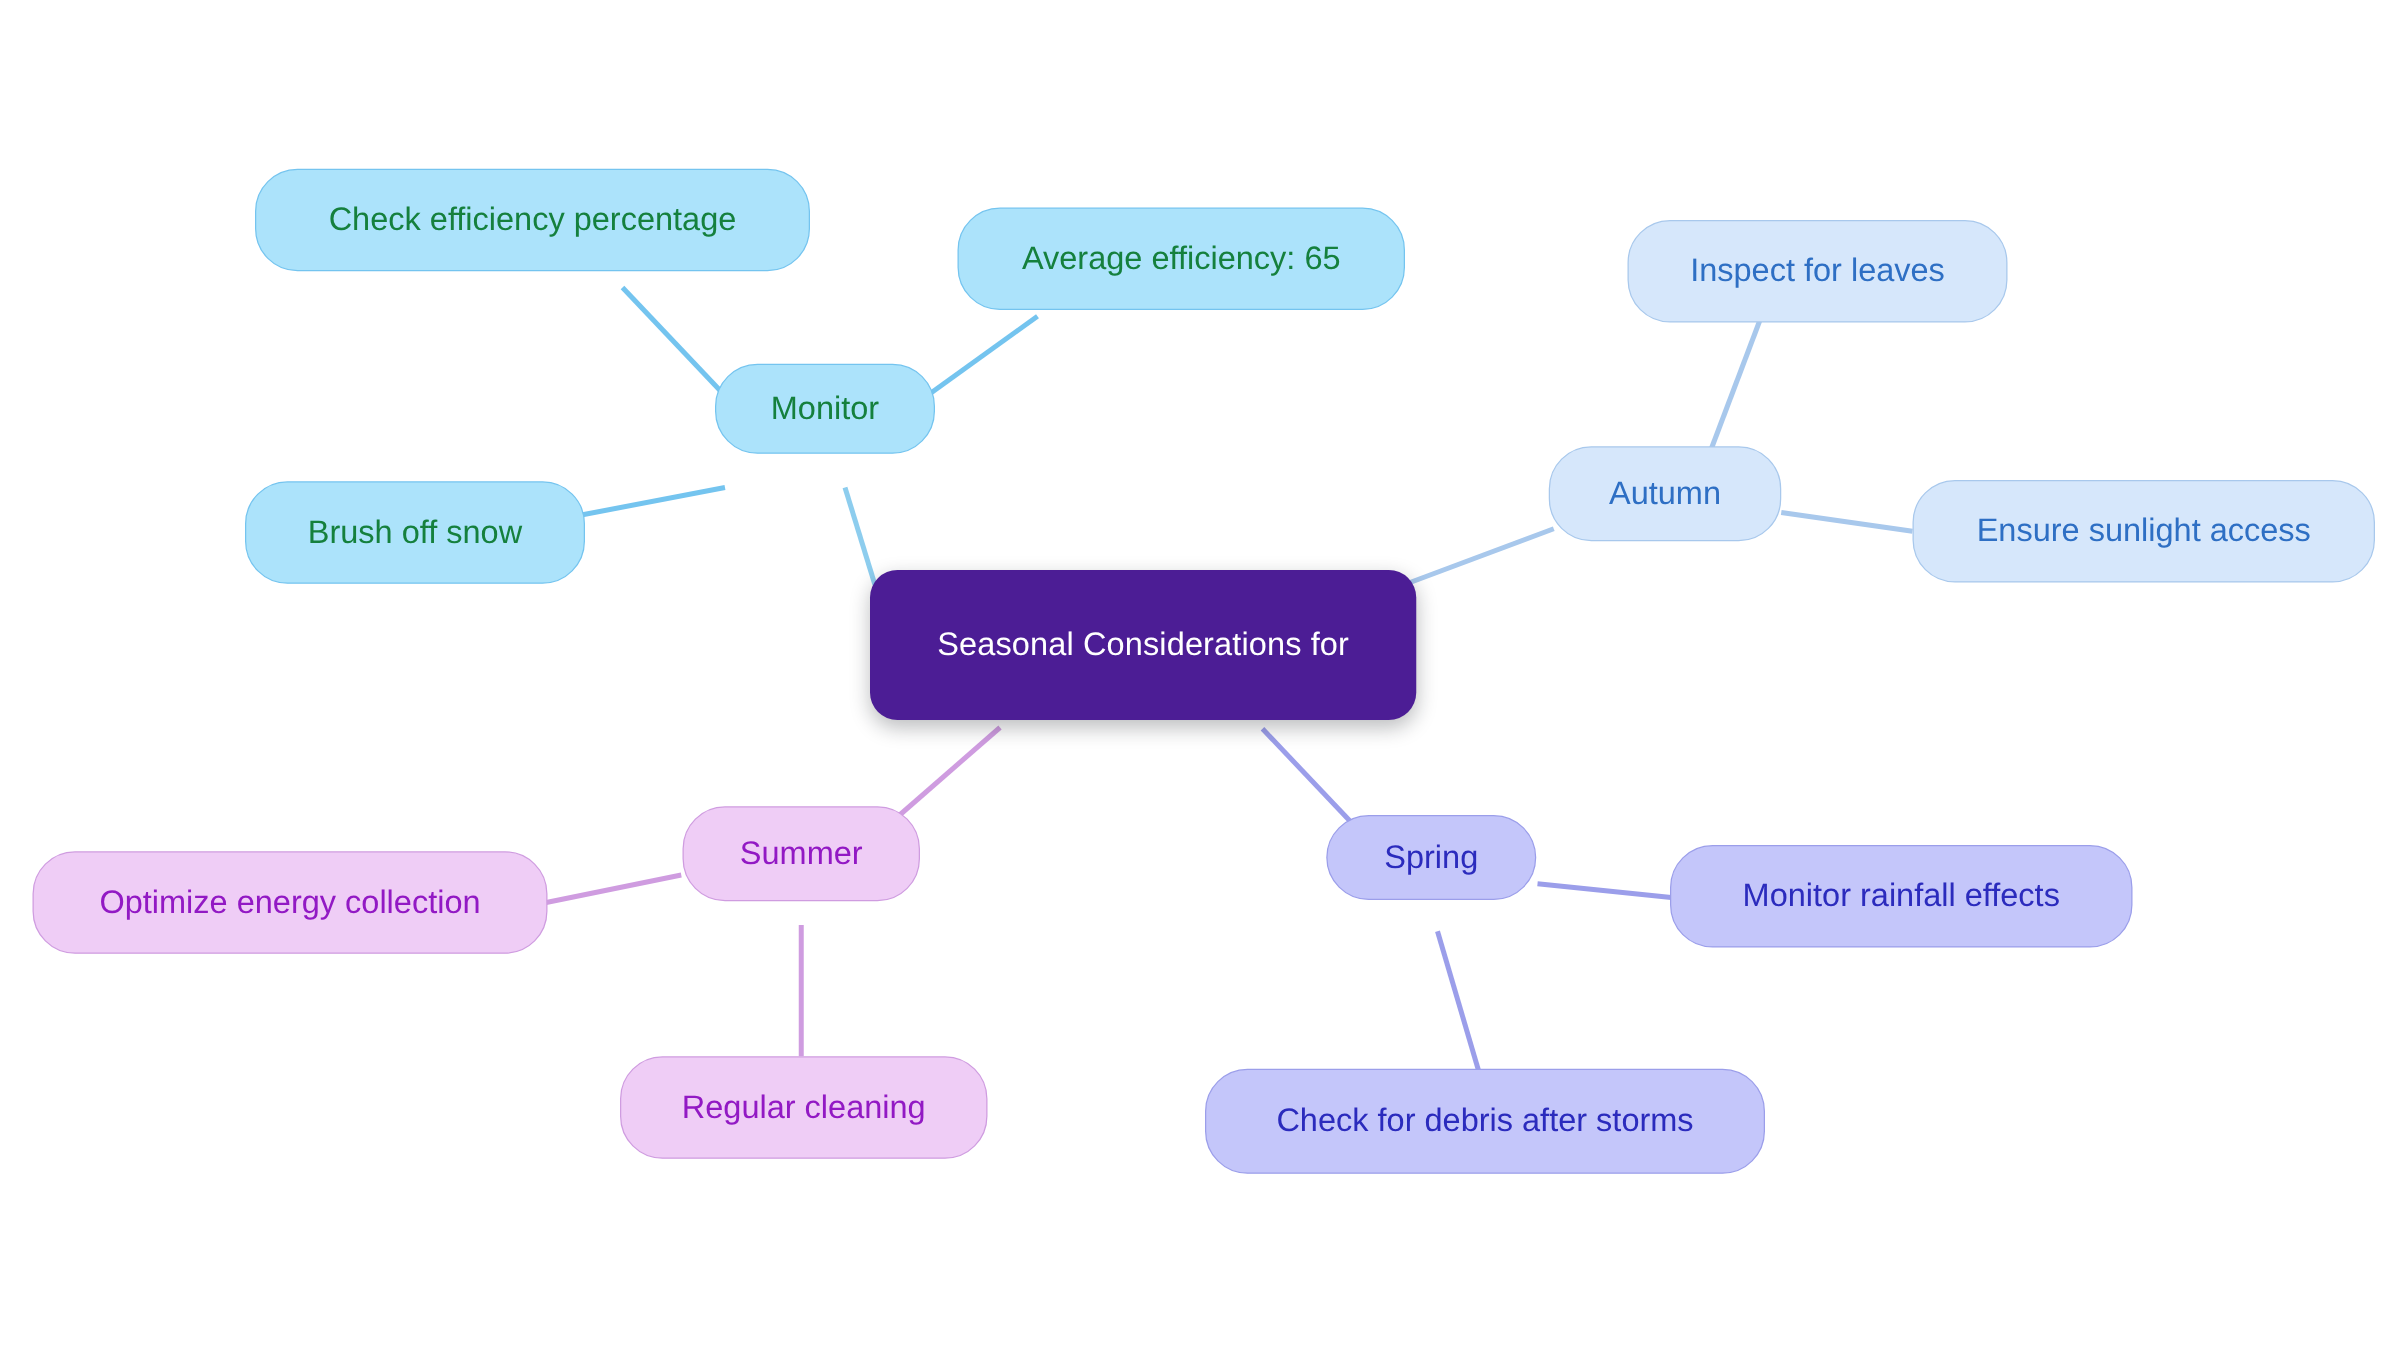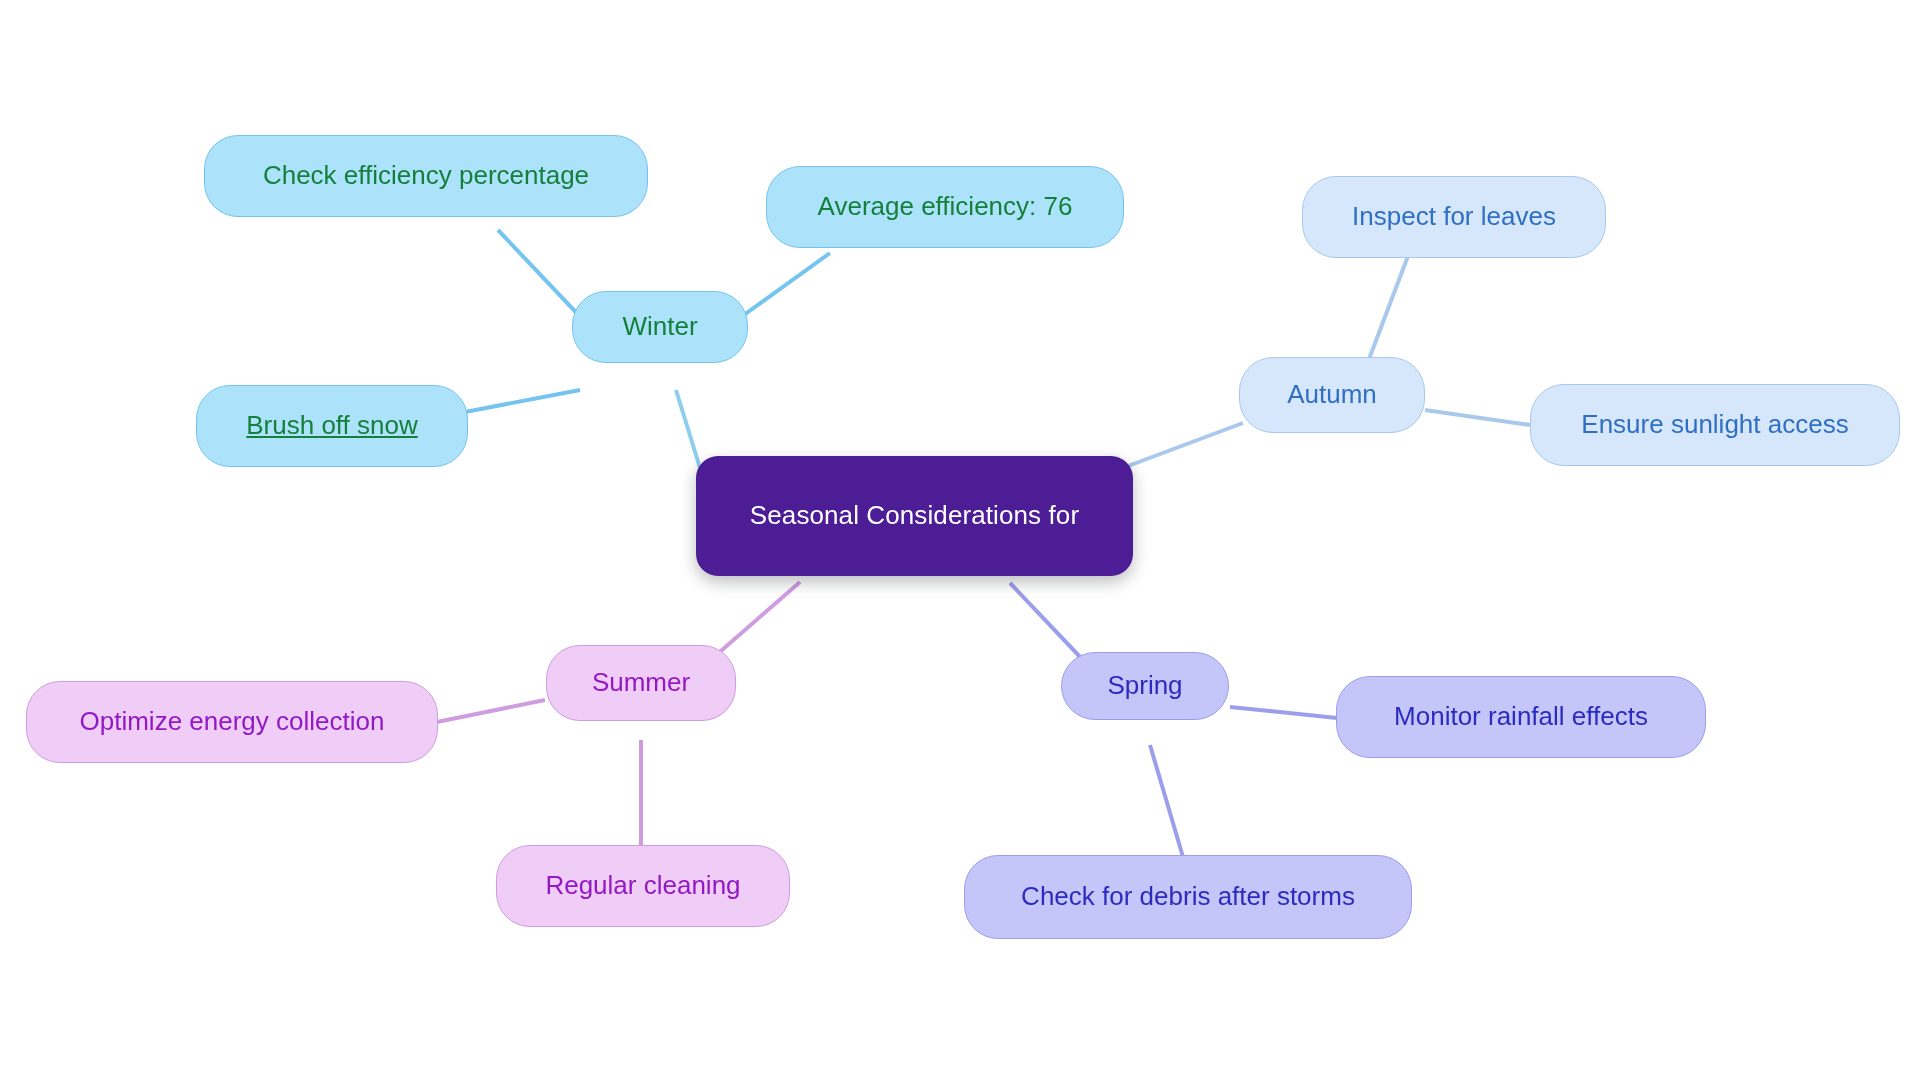"Average efficiency: 76" span { text: 76 -> 65 }
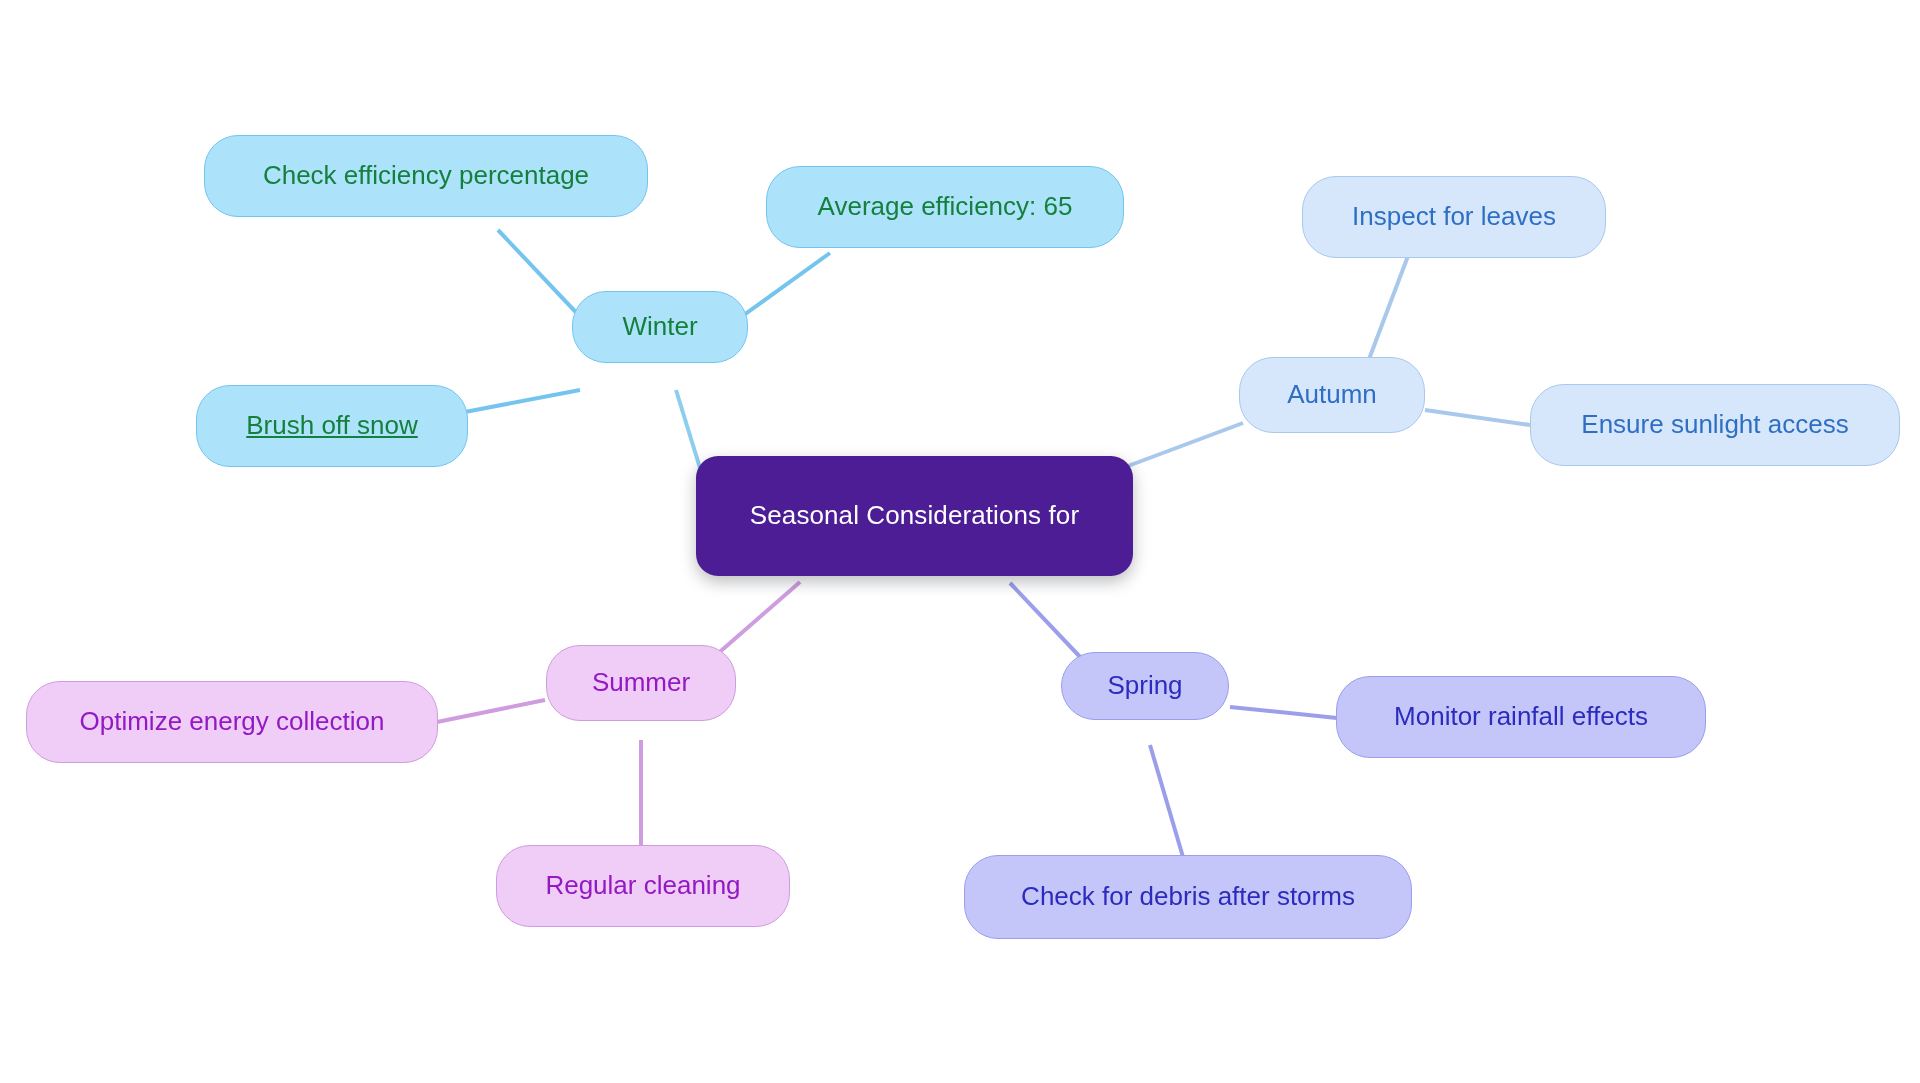"Winter" span { text: Winter -> Monitor }
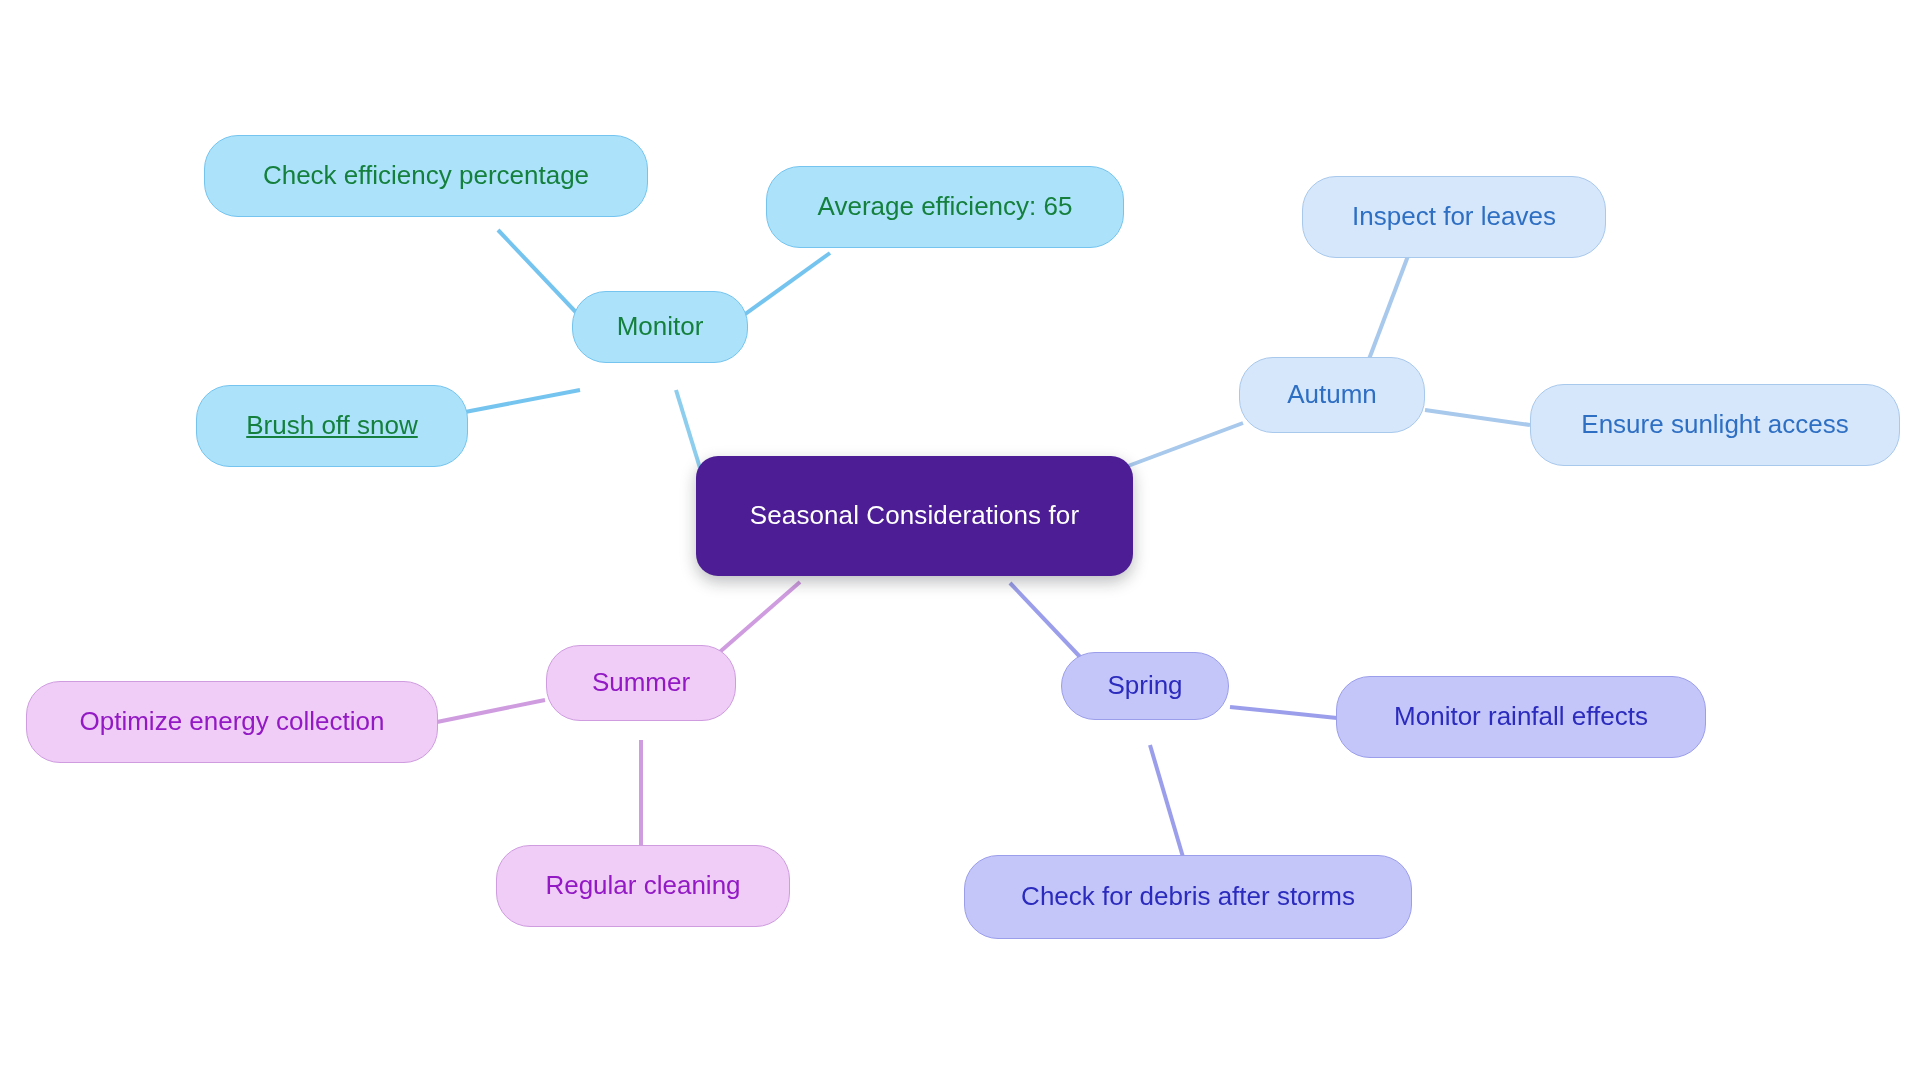"Brush off snow" div.node { text-decoration: underline -> none }
